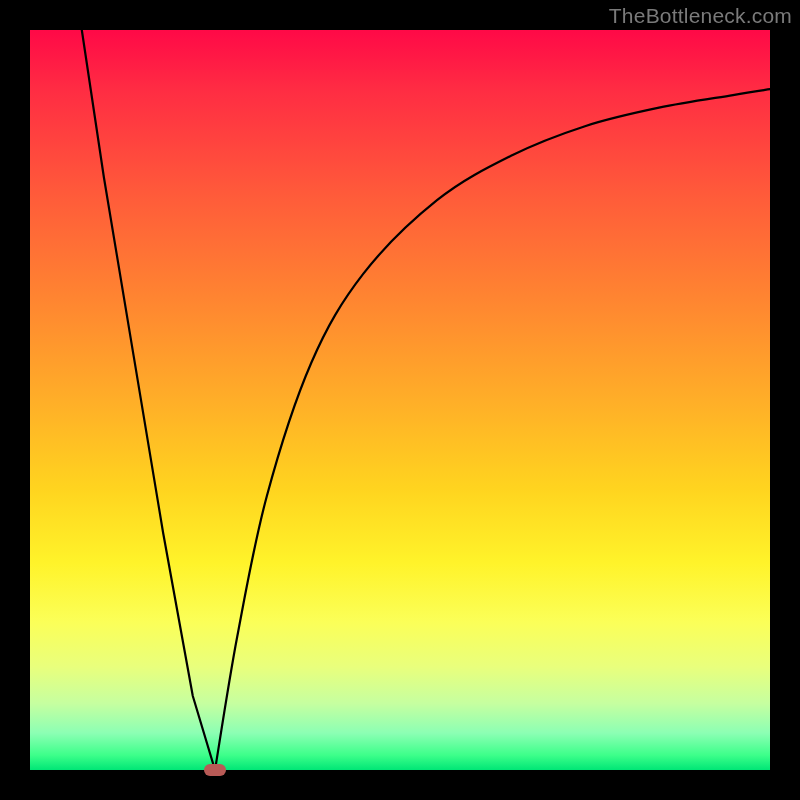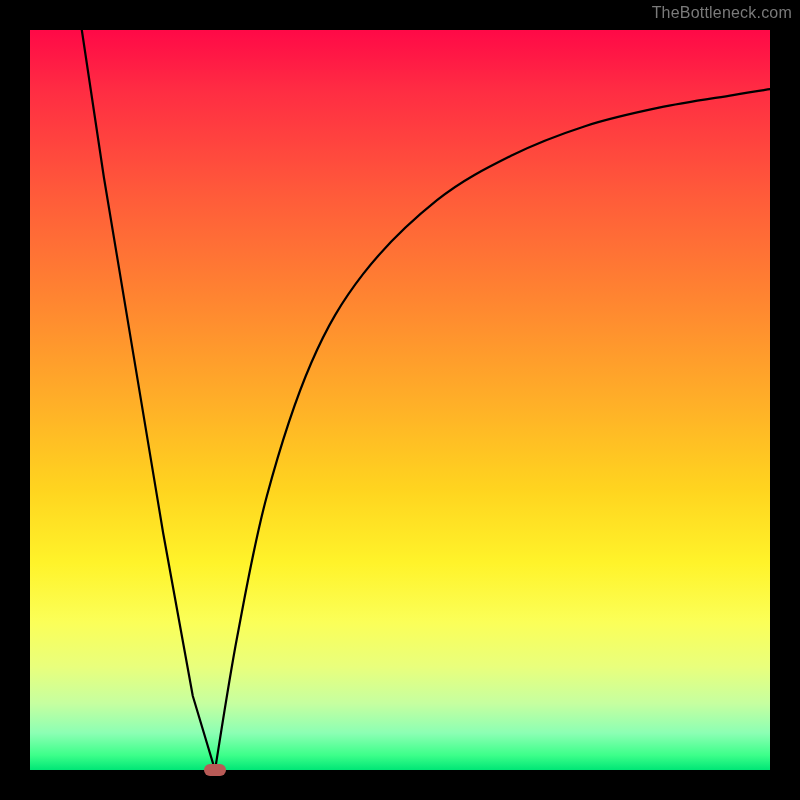"TheBottleneck.com" .watermark { font-size: 16px -> 21px }
